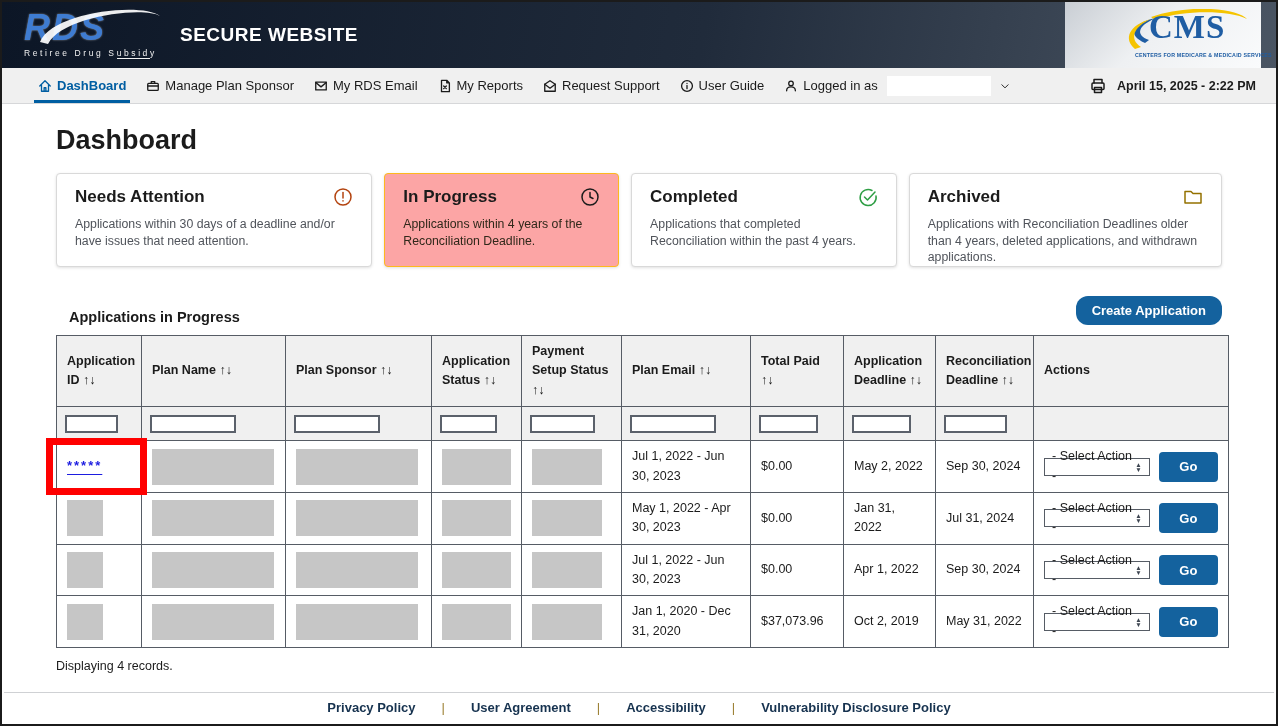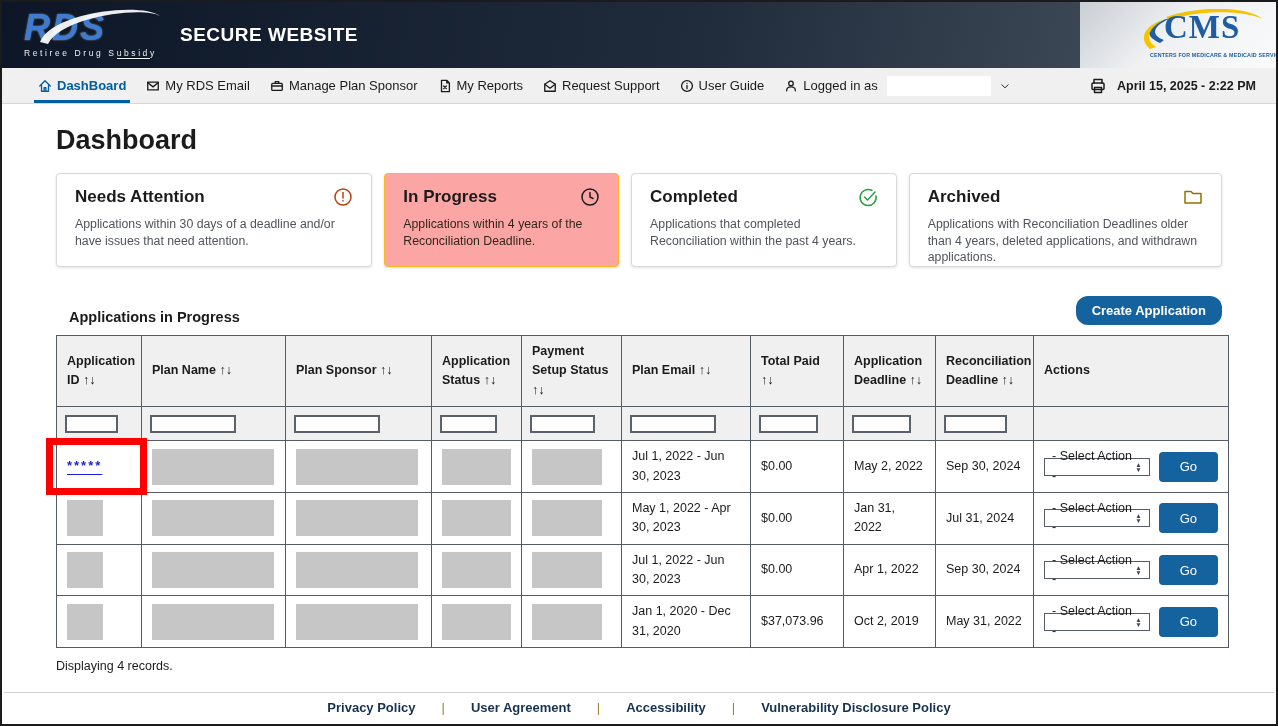"CMS" .cms-box { right: 0 -> 15px }
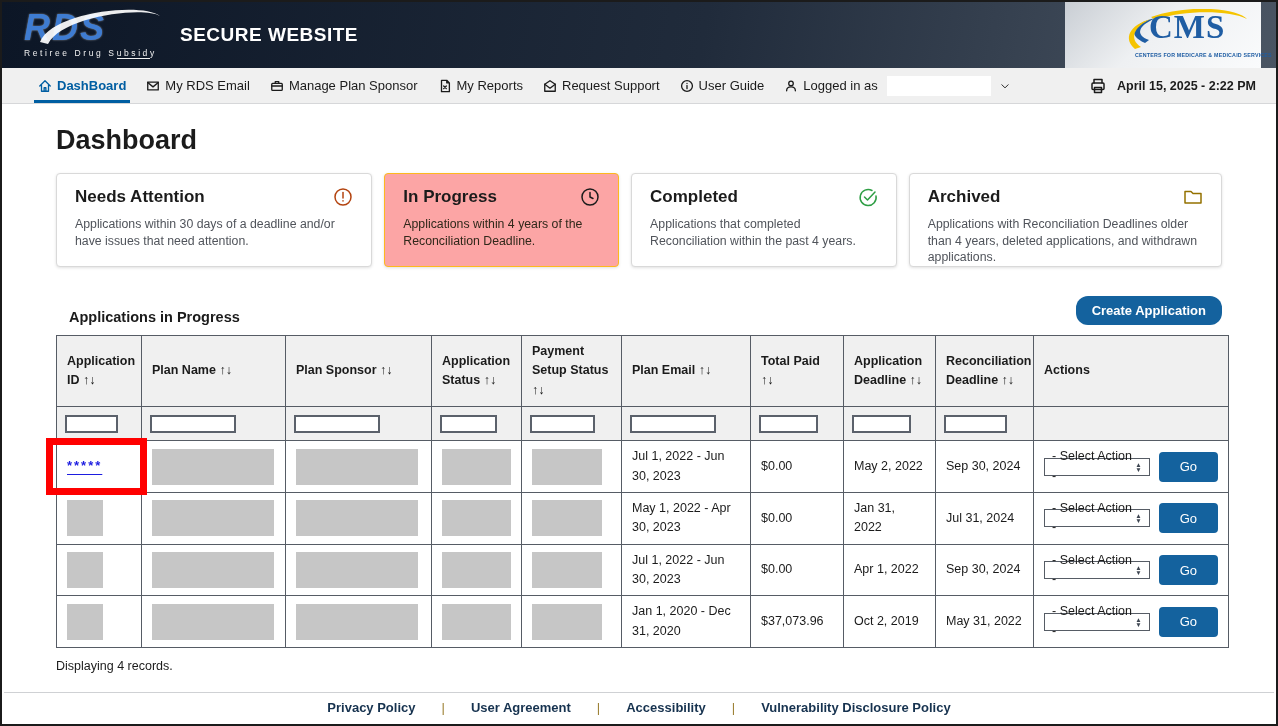"My RDS Email" div.nav-item { order: before "Manage Plan Sponsor" -> after "Manage Plan Sponsor" }
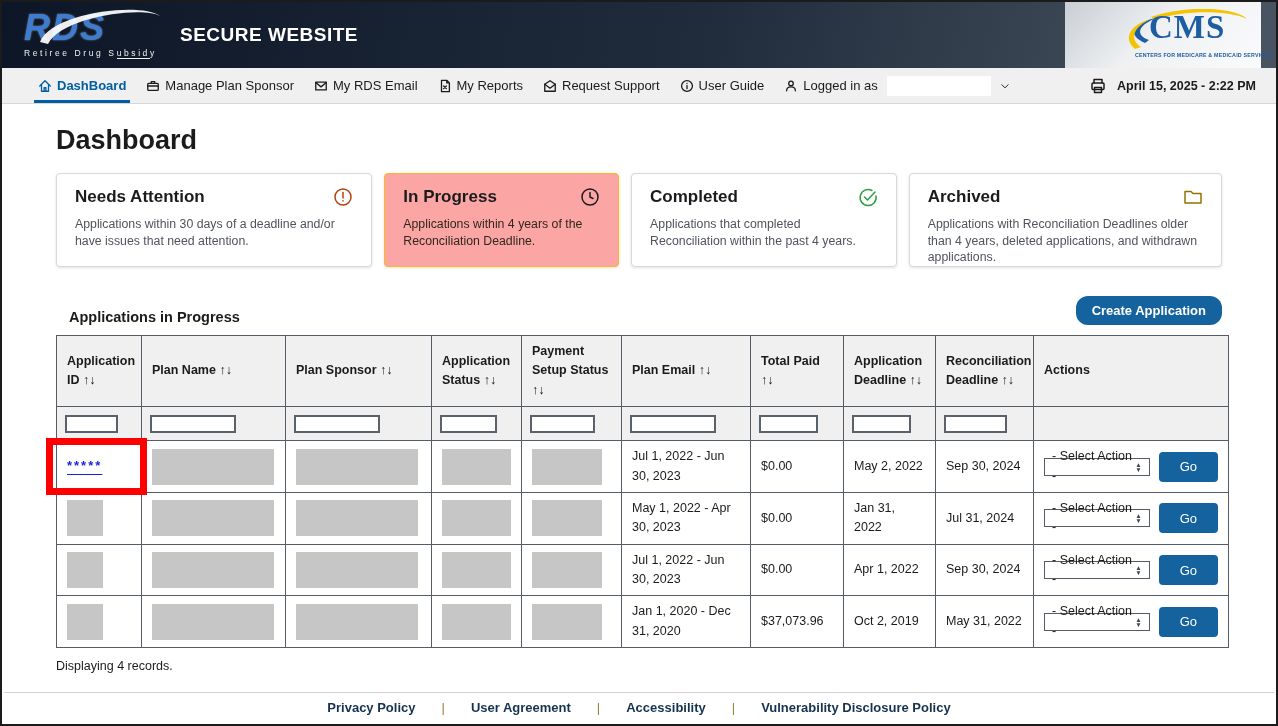"Go" .btn-go { font-weight: normal -> bold }
